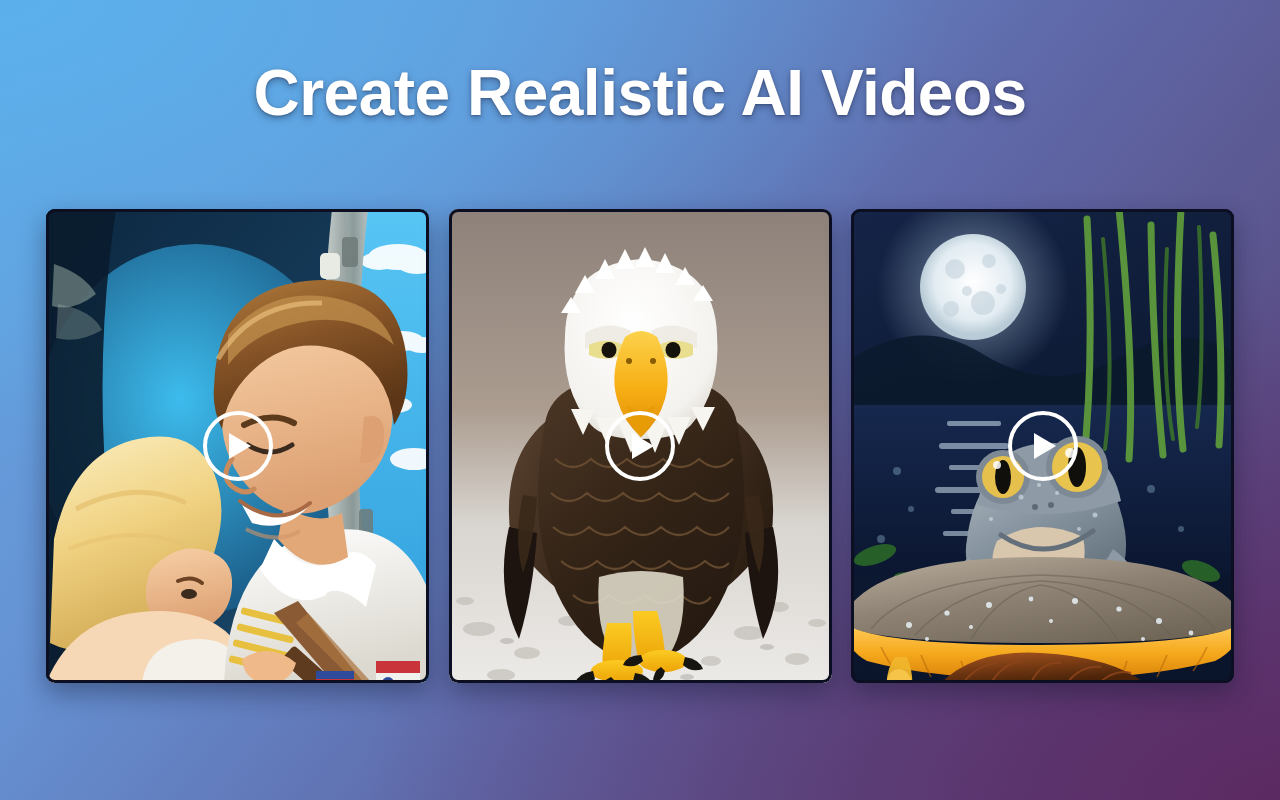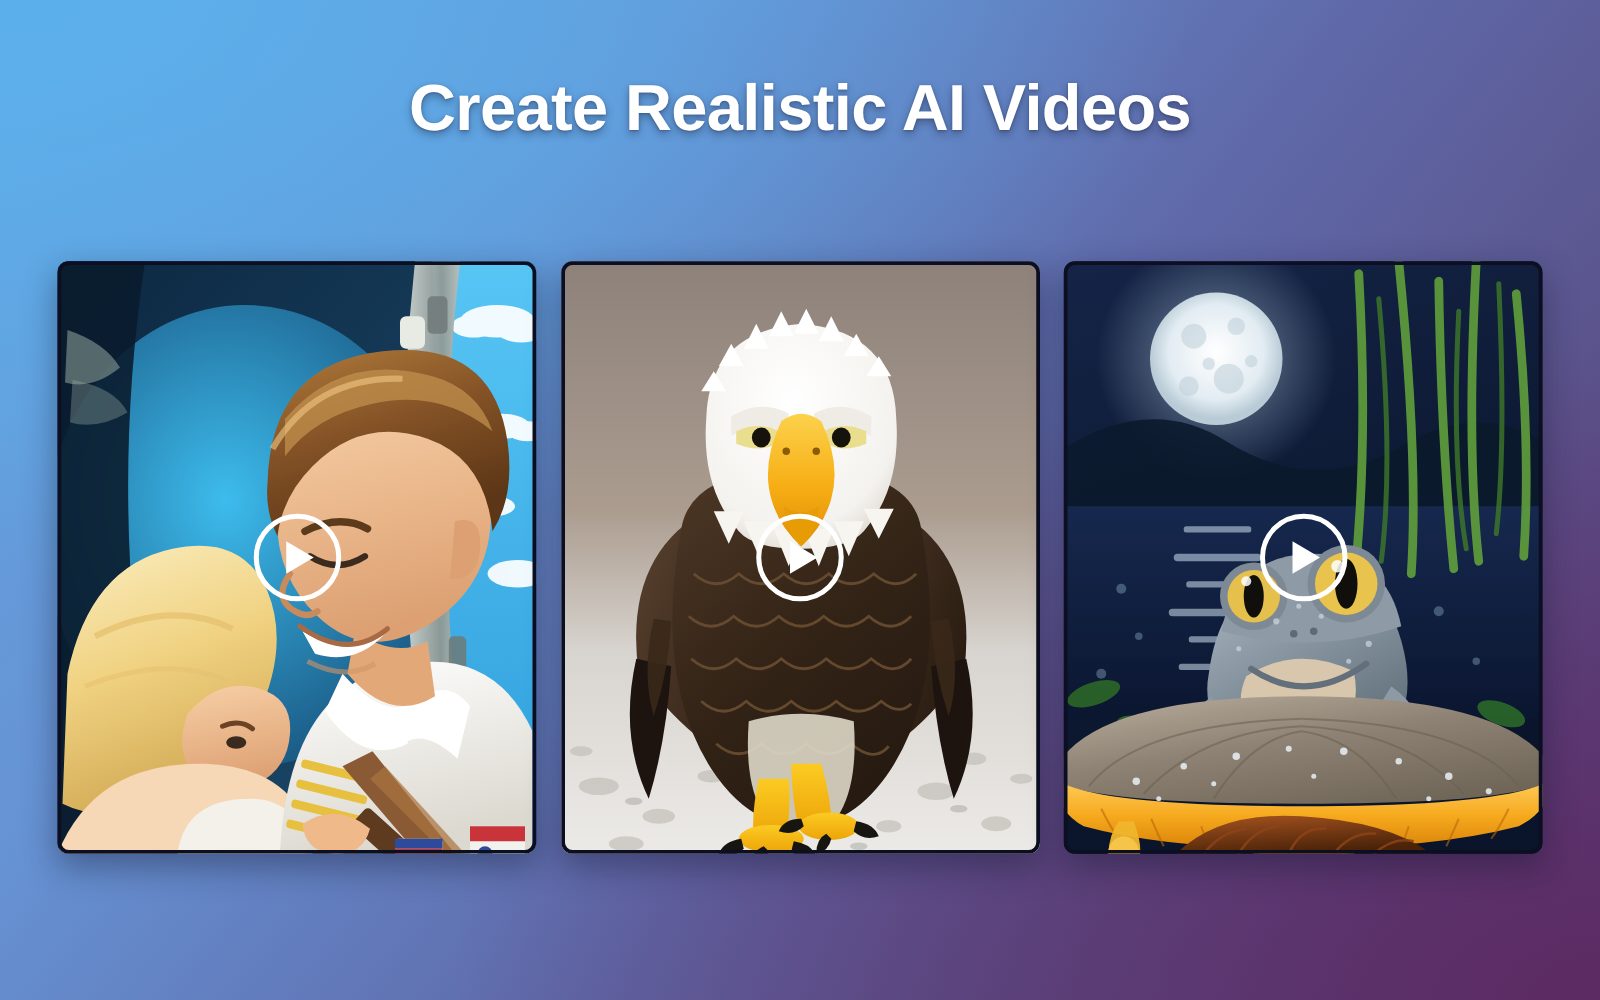"Create Realistic AI Videos" .title { font-size: 52px -> 64px }
